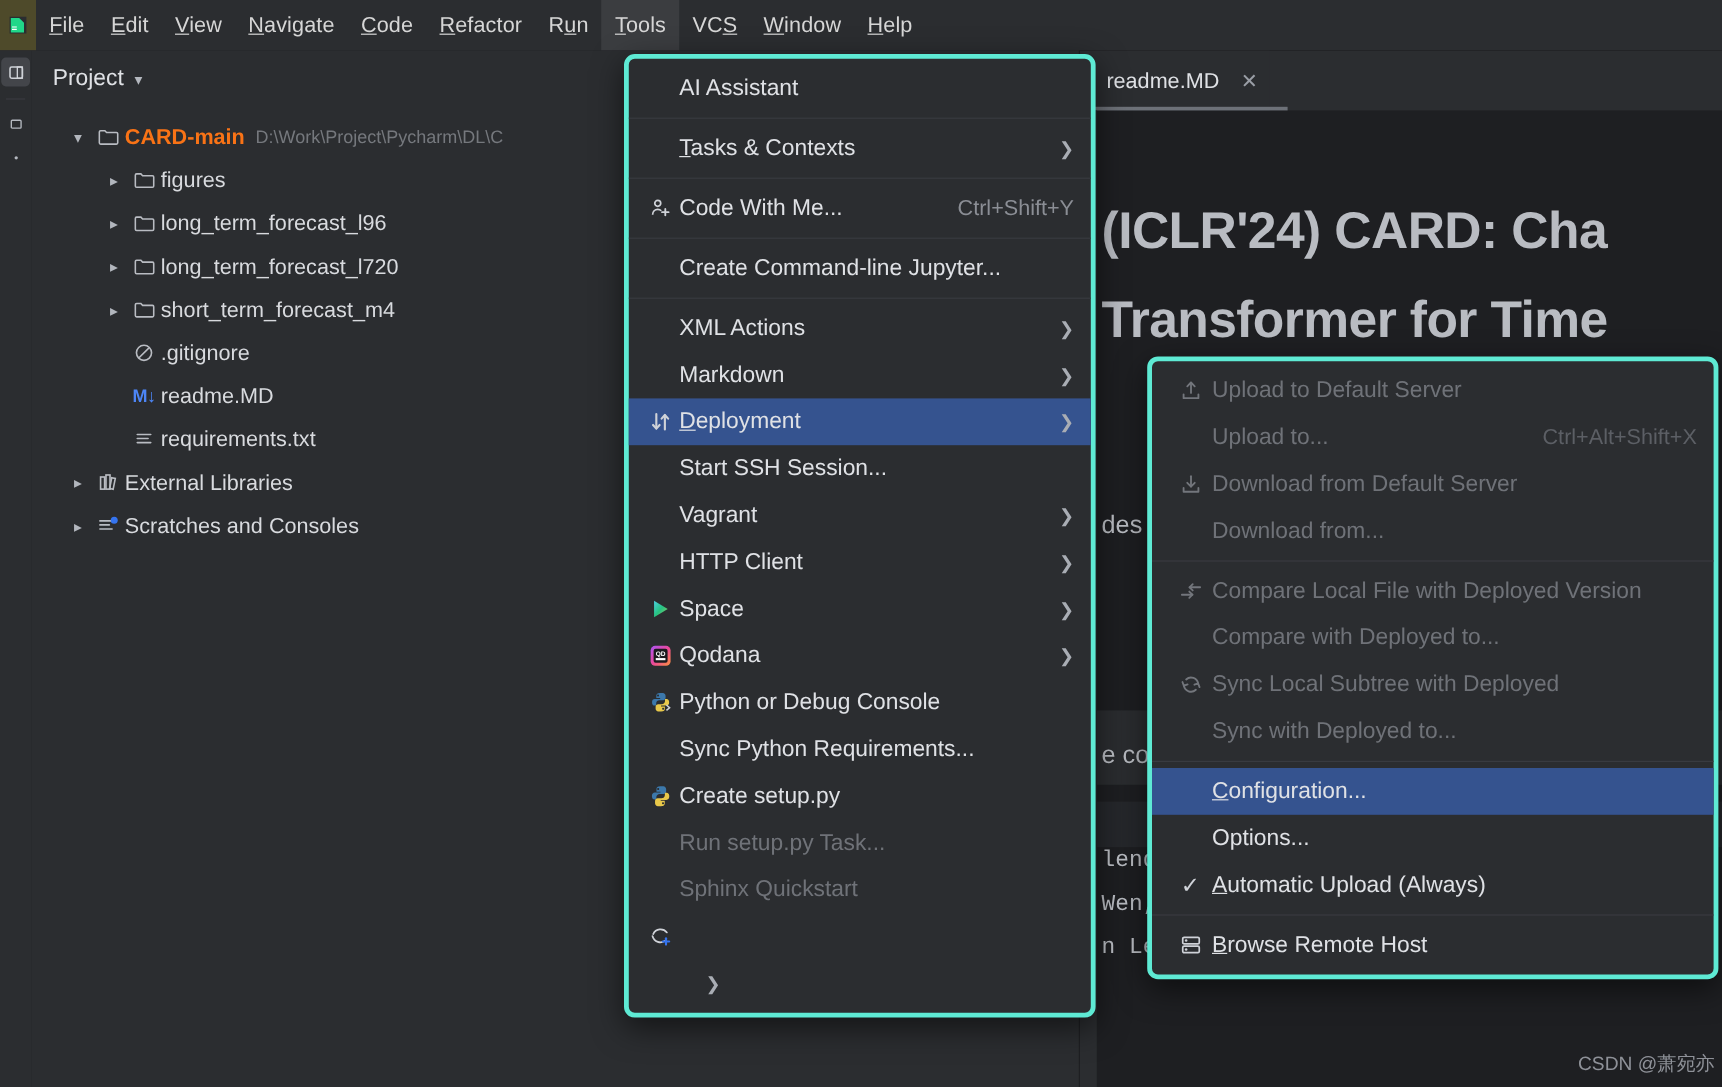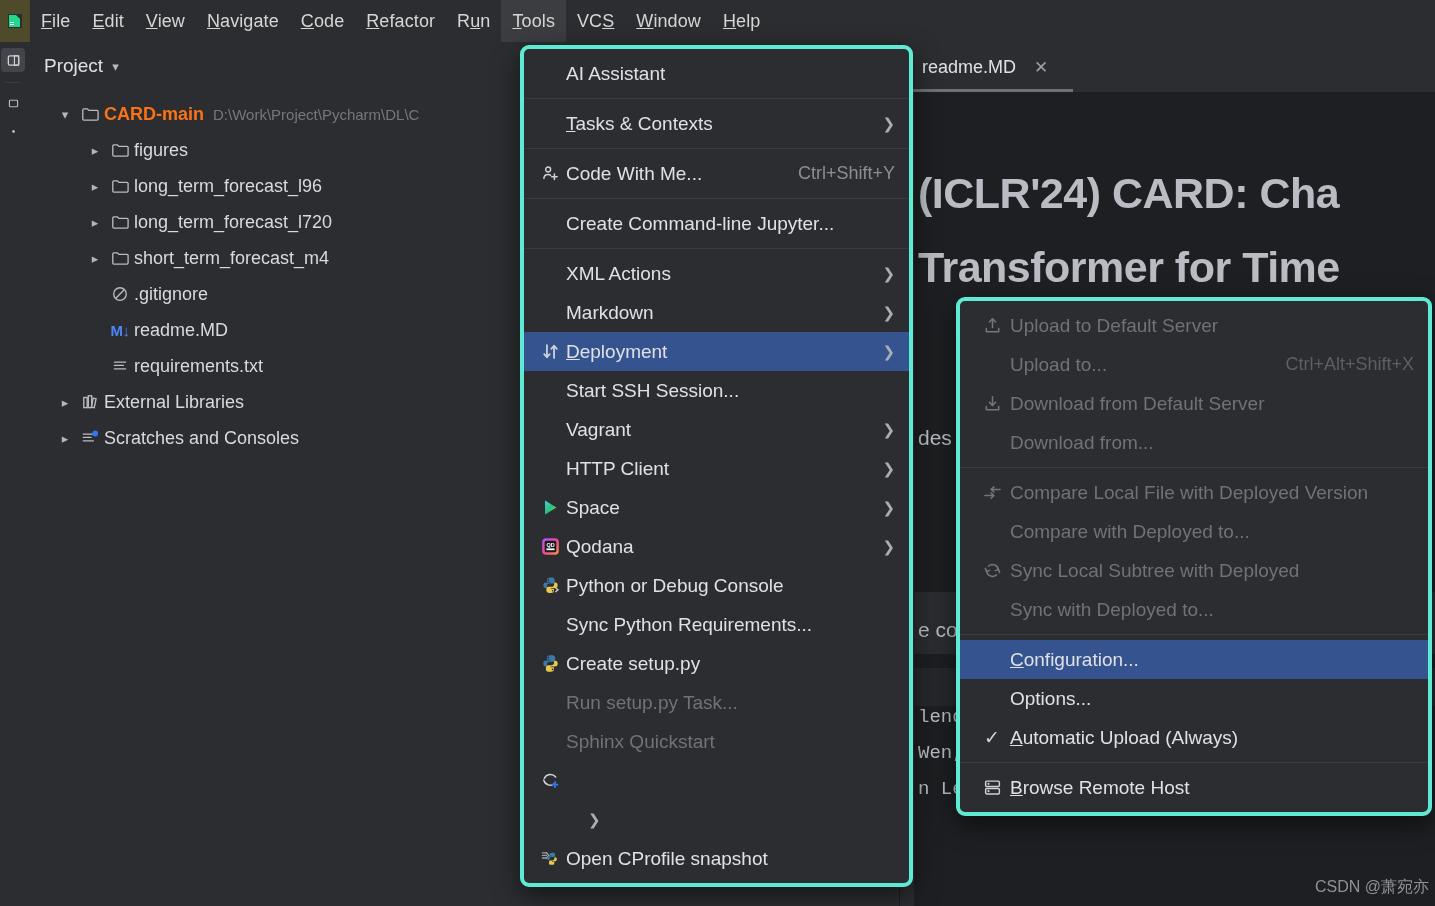"Open CProfile snapshot" div.mi { html: <div> <span> <svg> <g> <line></line> <line></line> <line></line> <line></line> <line></line> </g> <path></path> <path></path> </svg> </span> <span>Open CProfile snapshot</span> </div> -> none }
